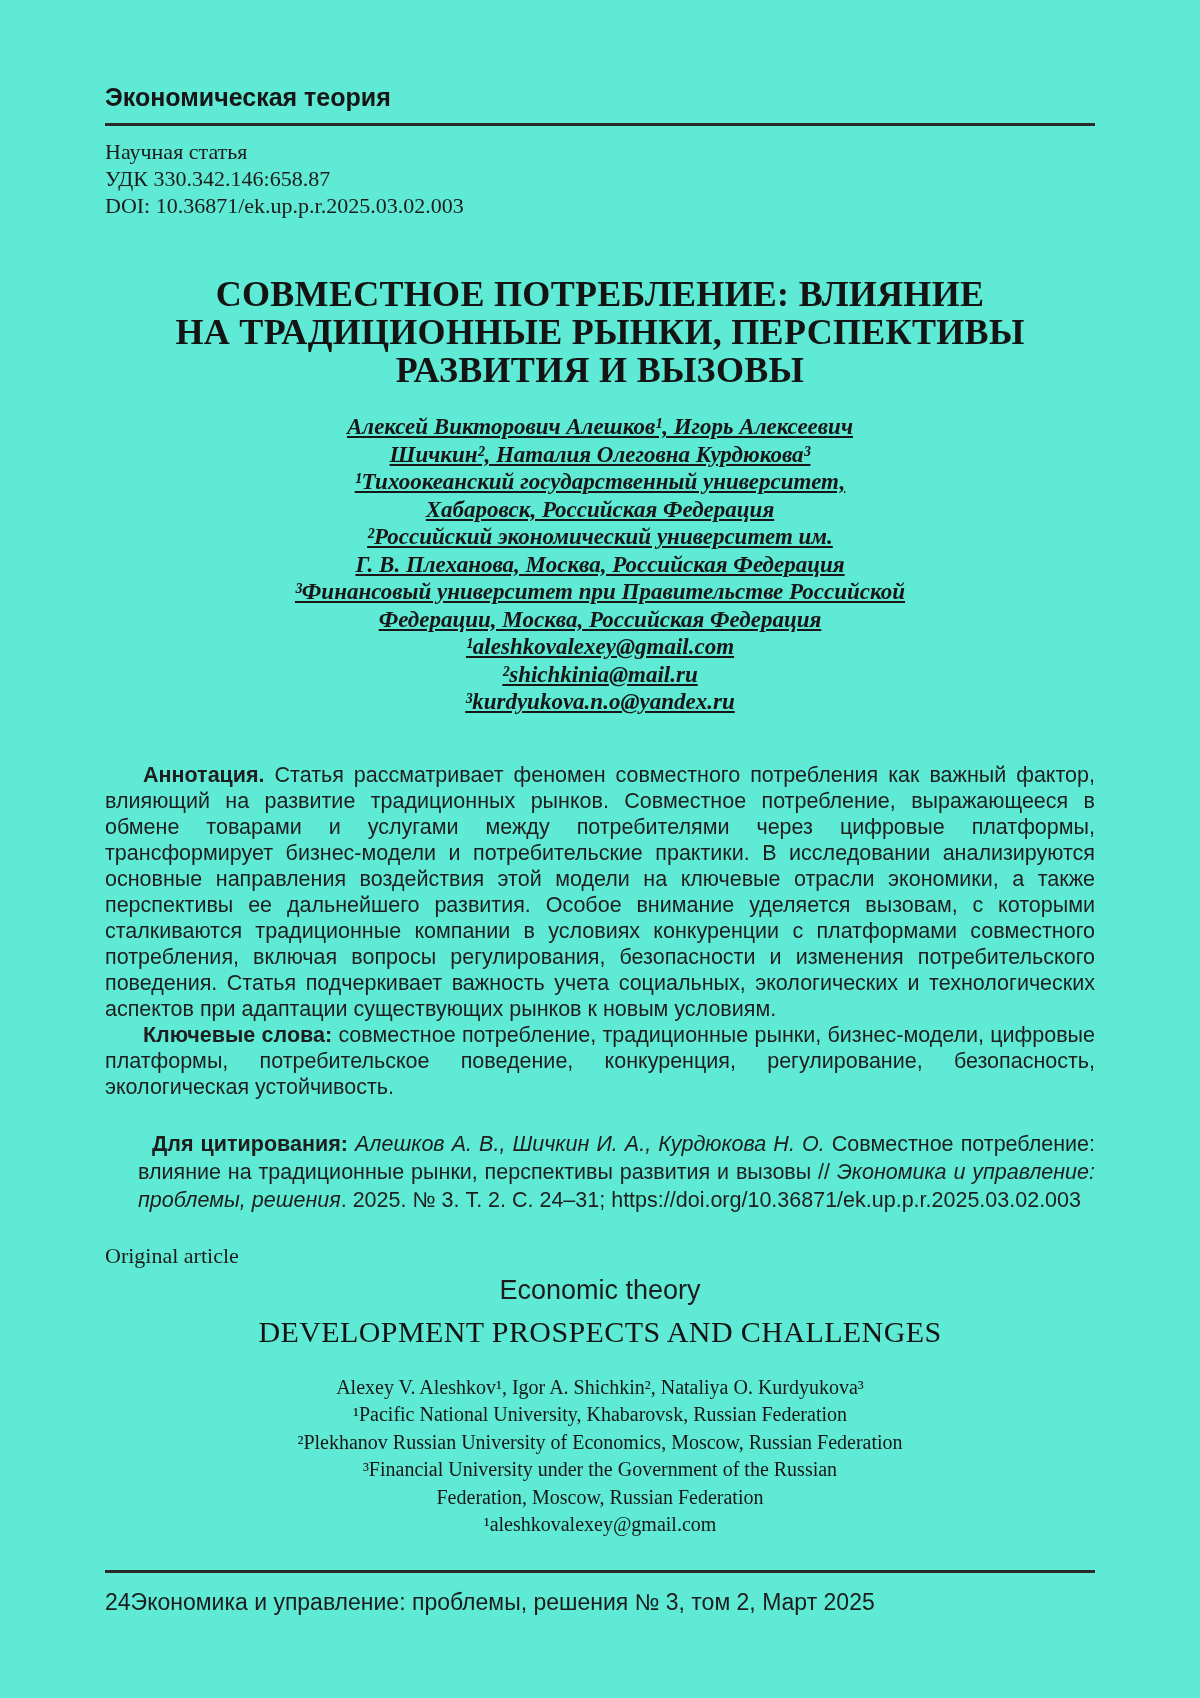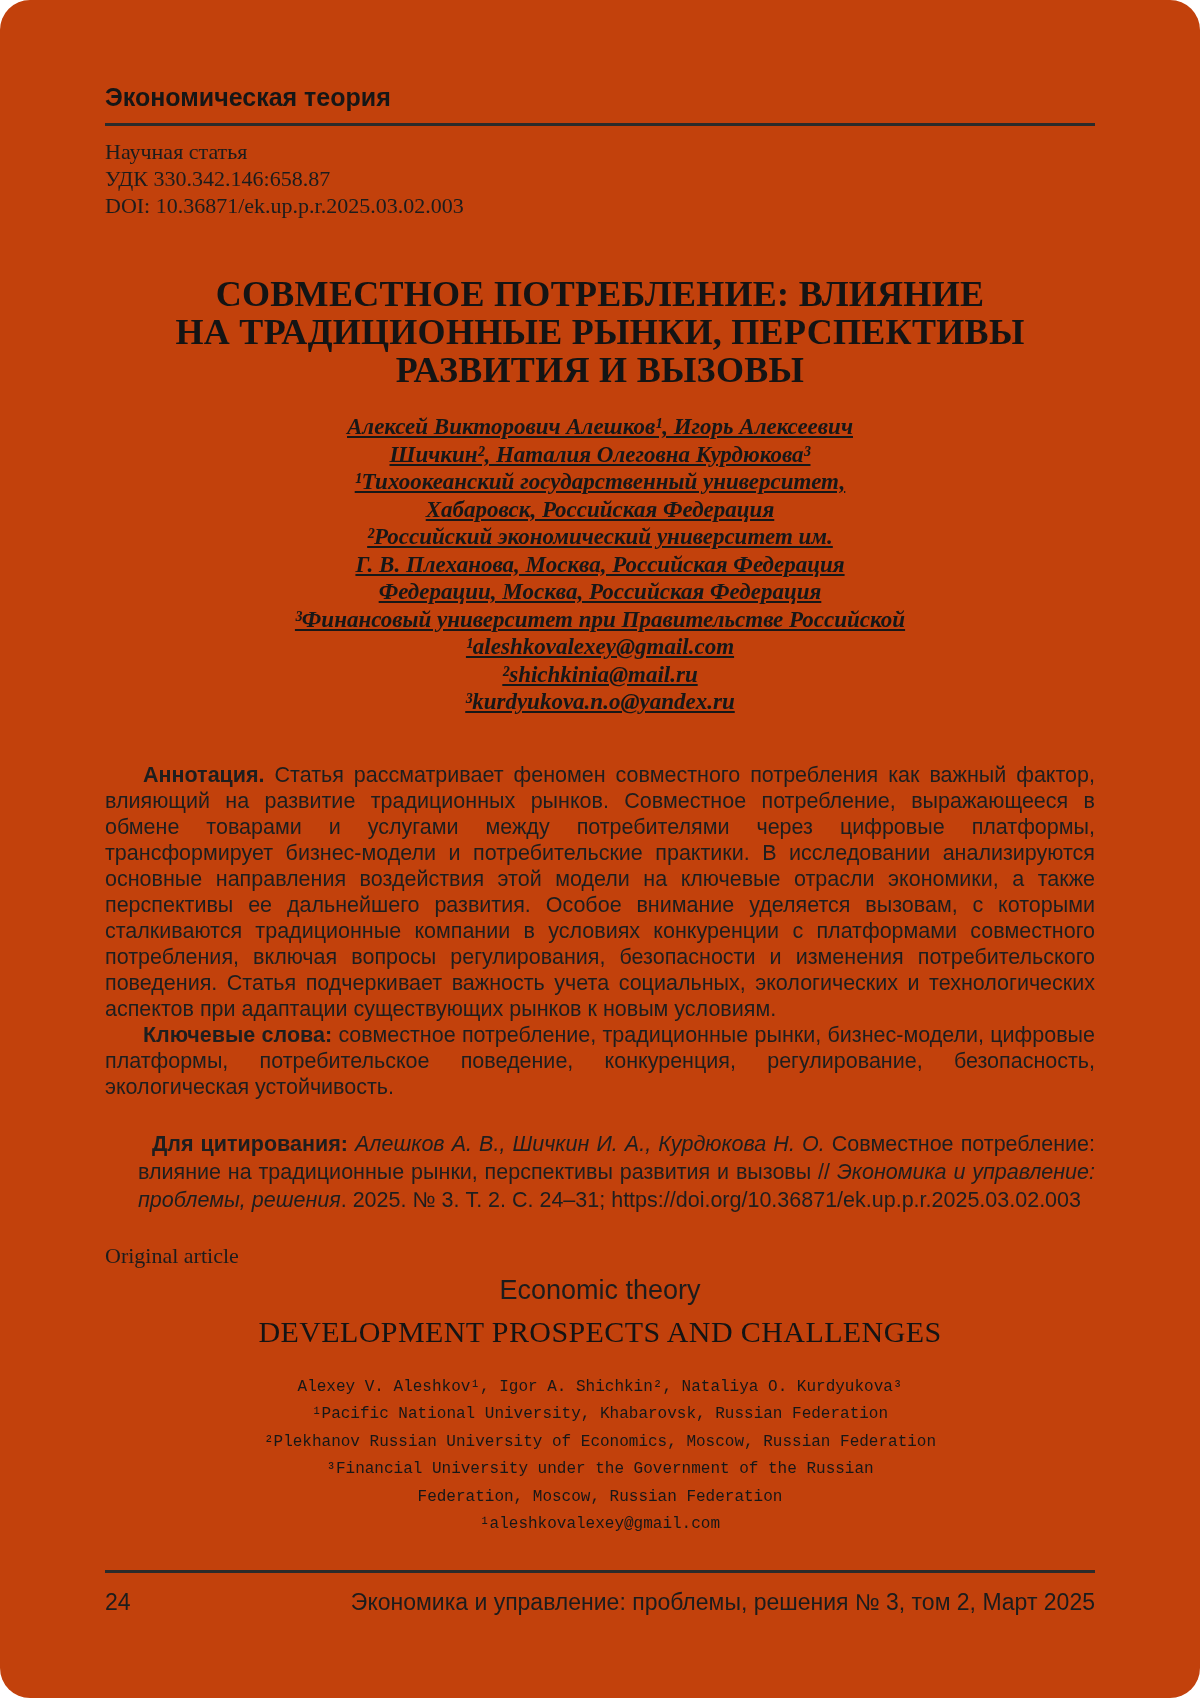"Экономическая теория" .page { background: #c2410c -> #5eead4; border-radius: 30px -> none }
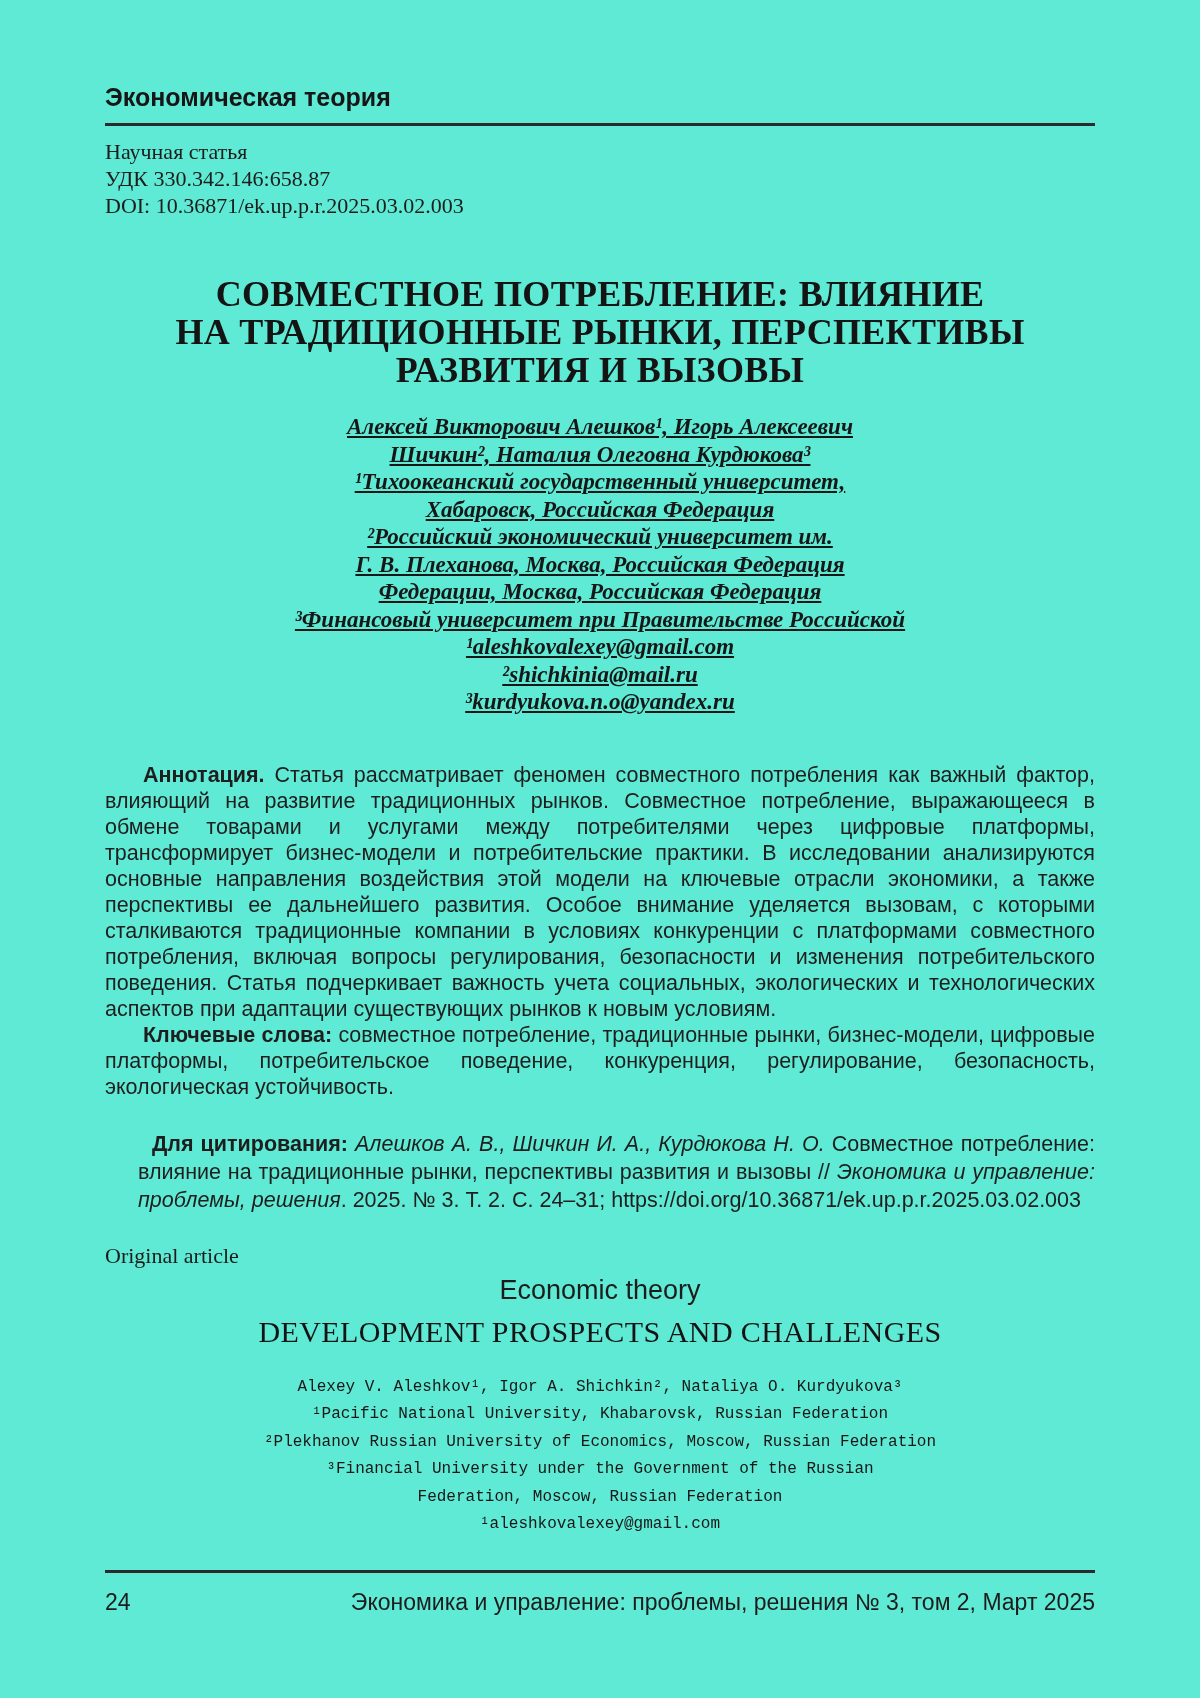"Федерации, Москва, Российская Федерация" div { order: before "³Финансовый университет при" -> after "³Финансовый университет при" }
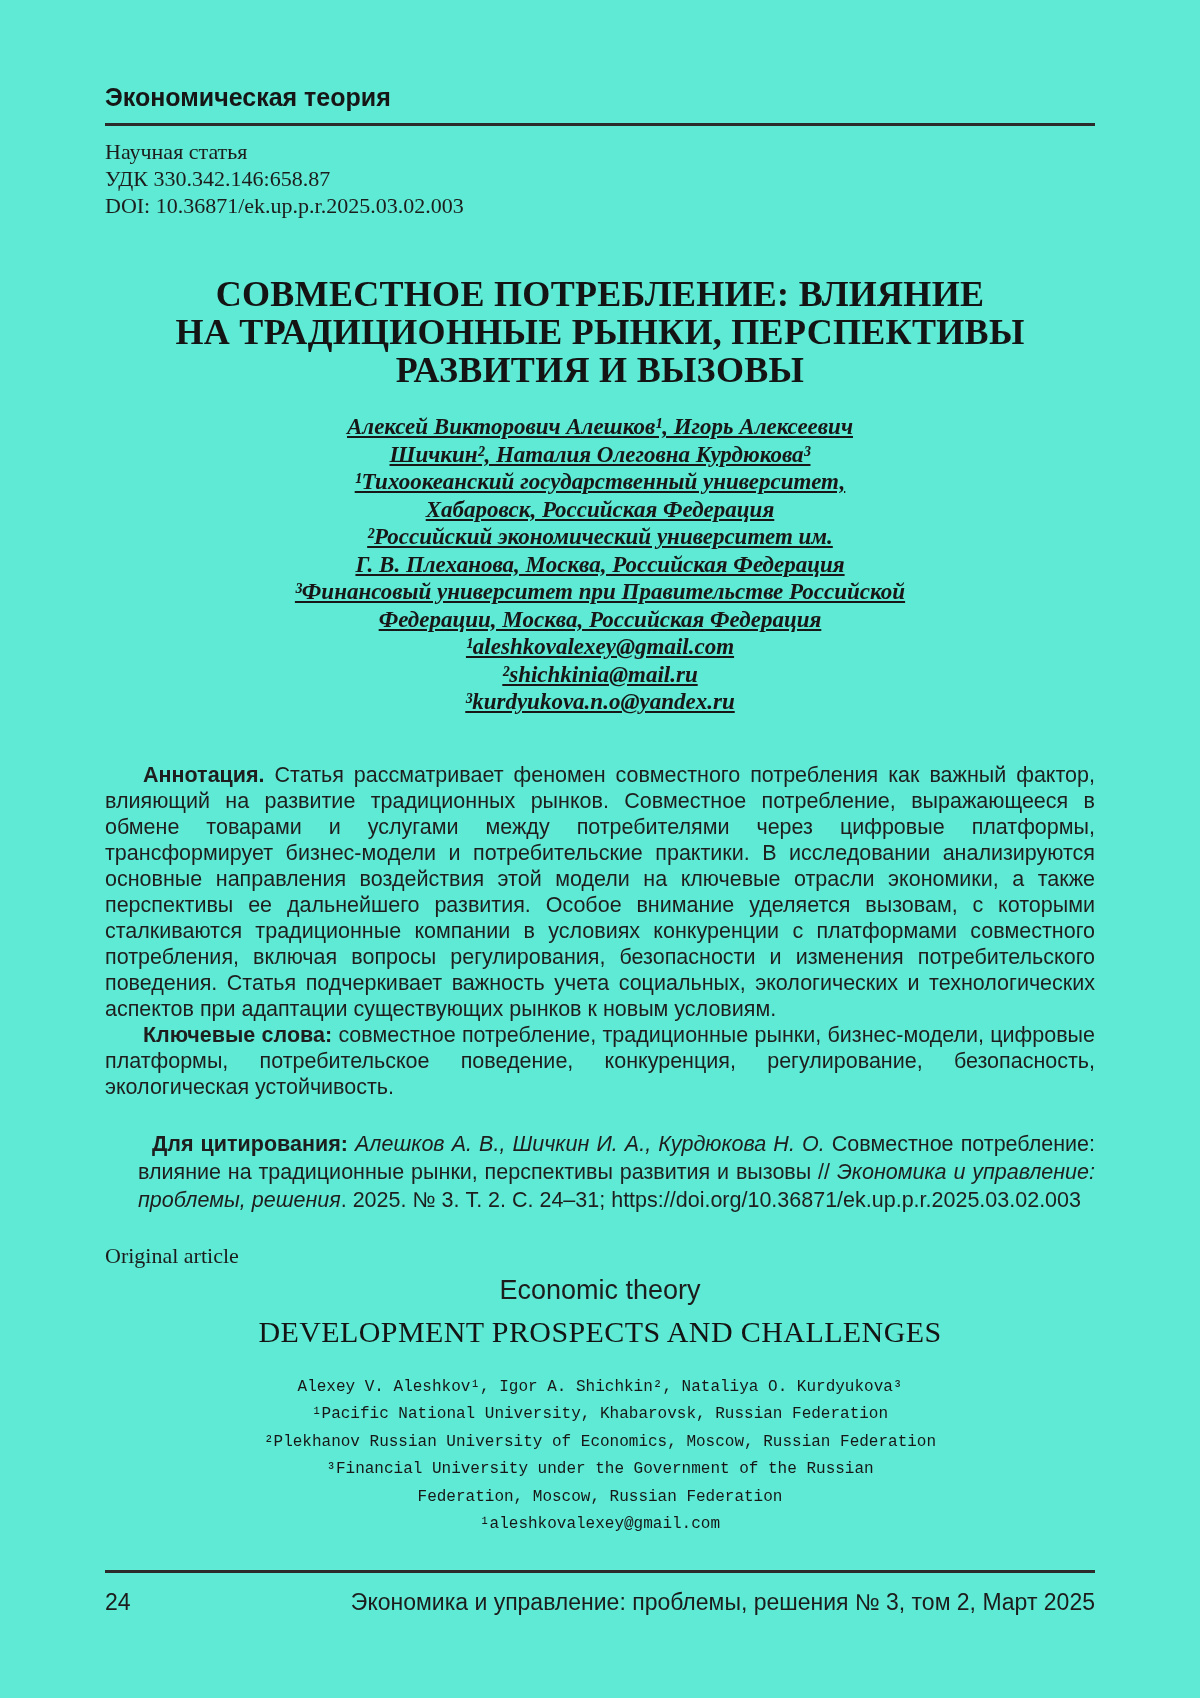"Alexey V. Aleshkov¹, Igor A." .en-authors { font-family: Liberation Mono, monospace -> Liberation Serif, serif; font-size: 16px -> 20px }
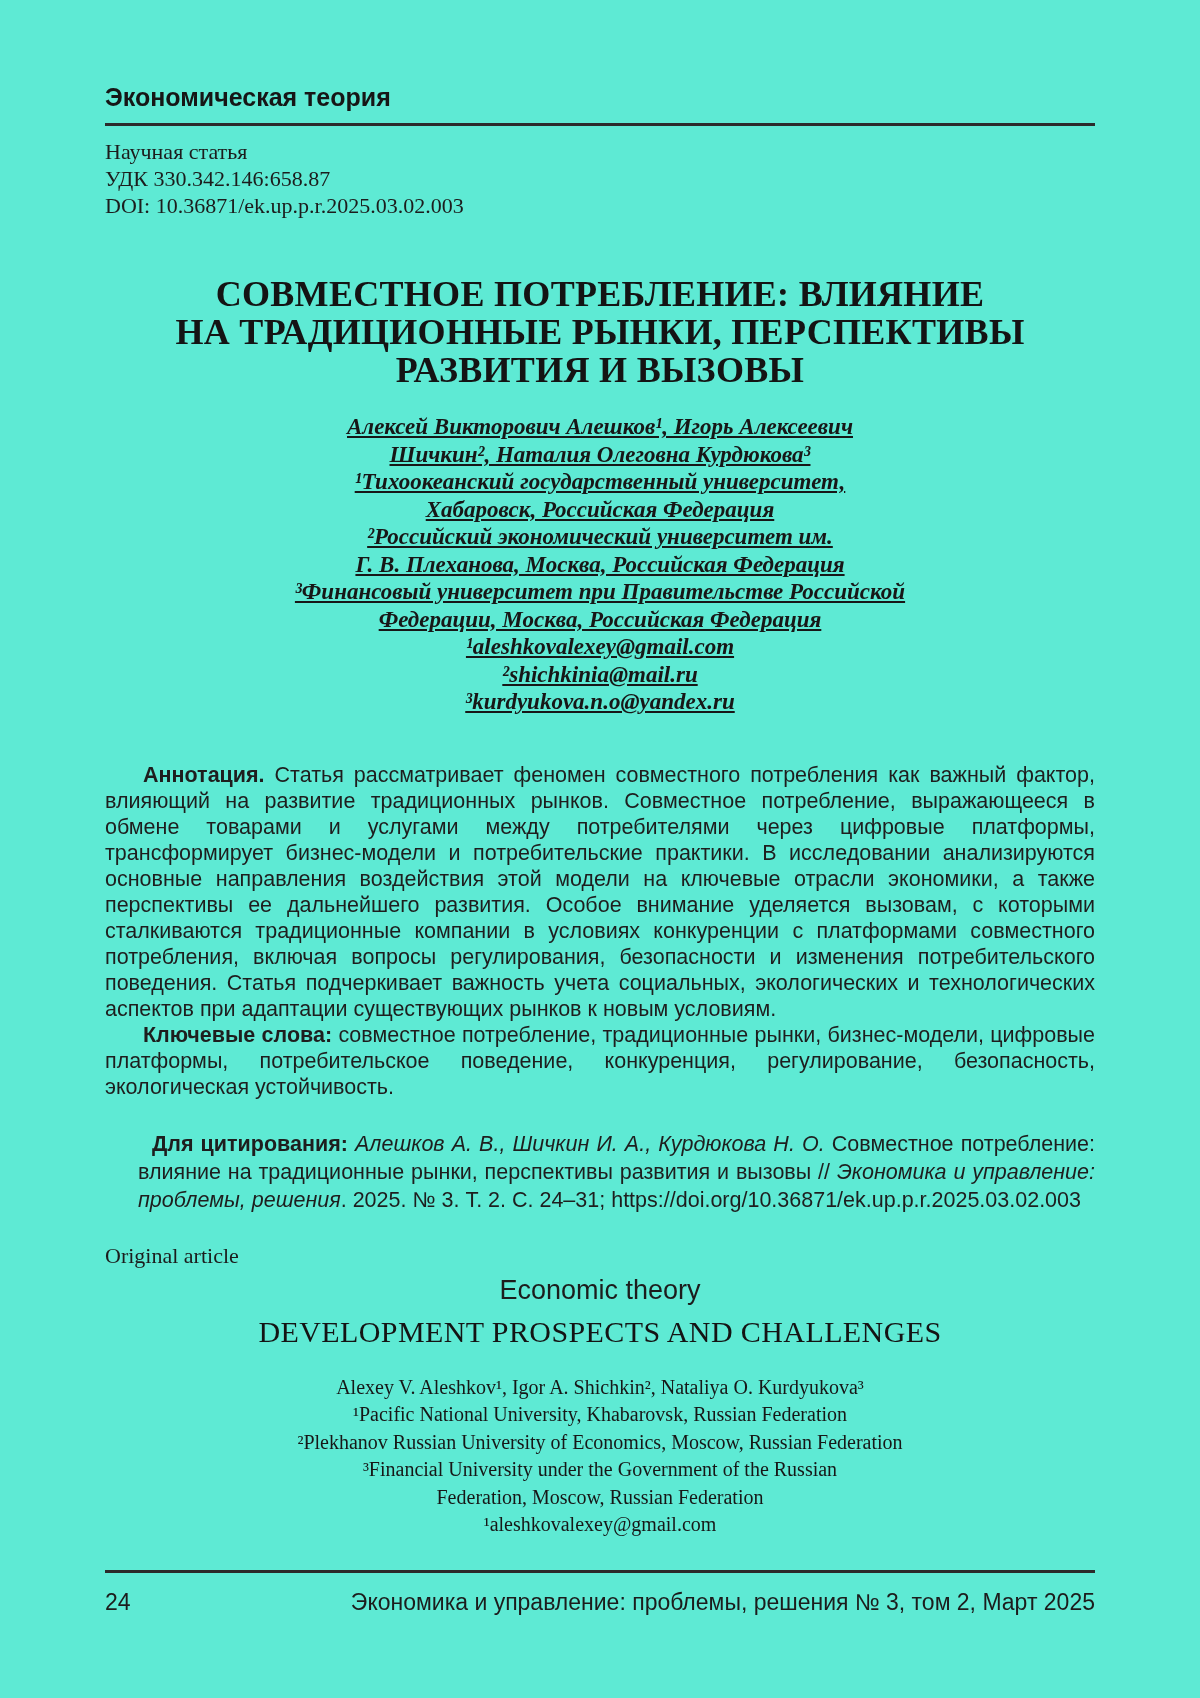"24" .footer { justify-content: space-between -> none }
